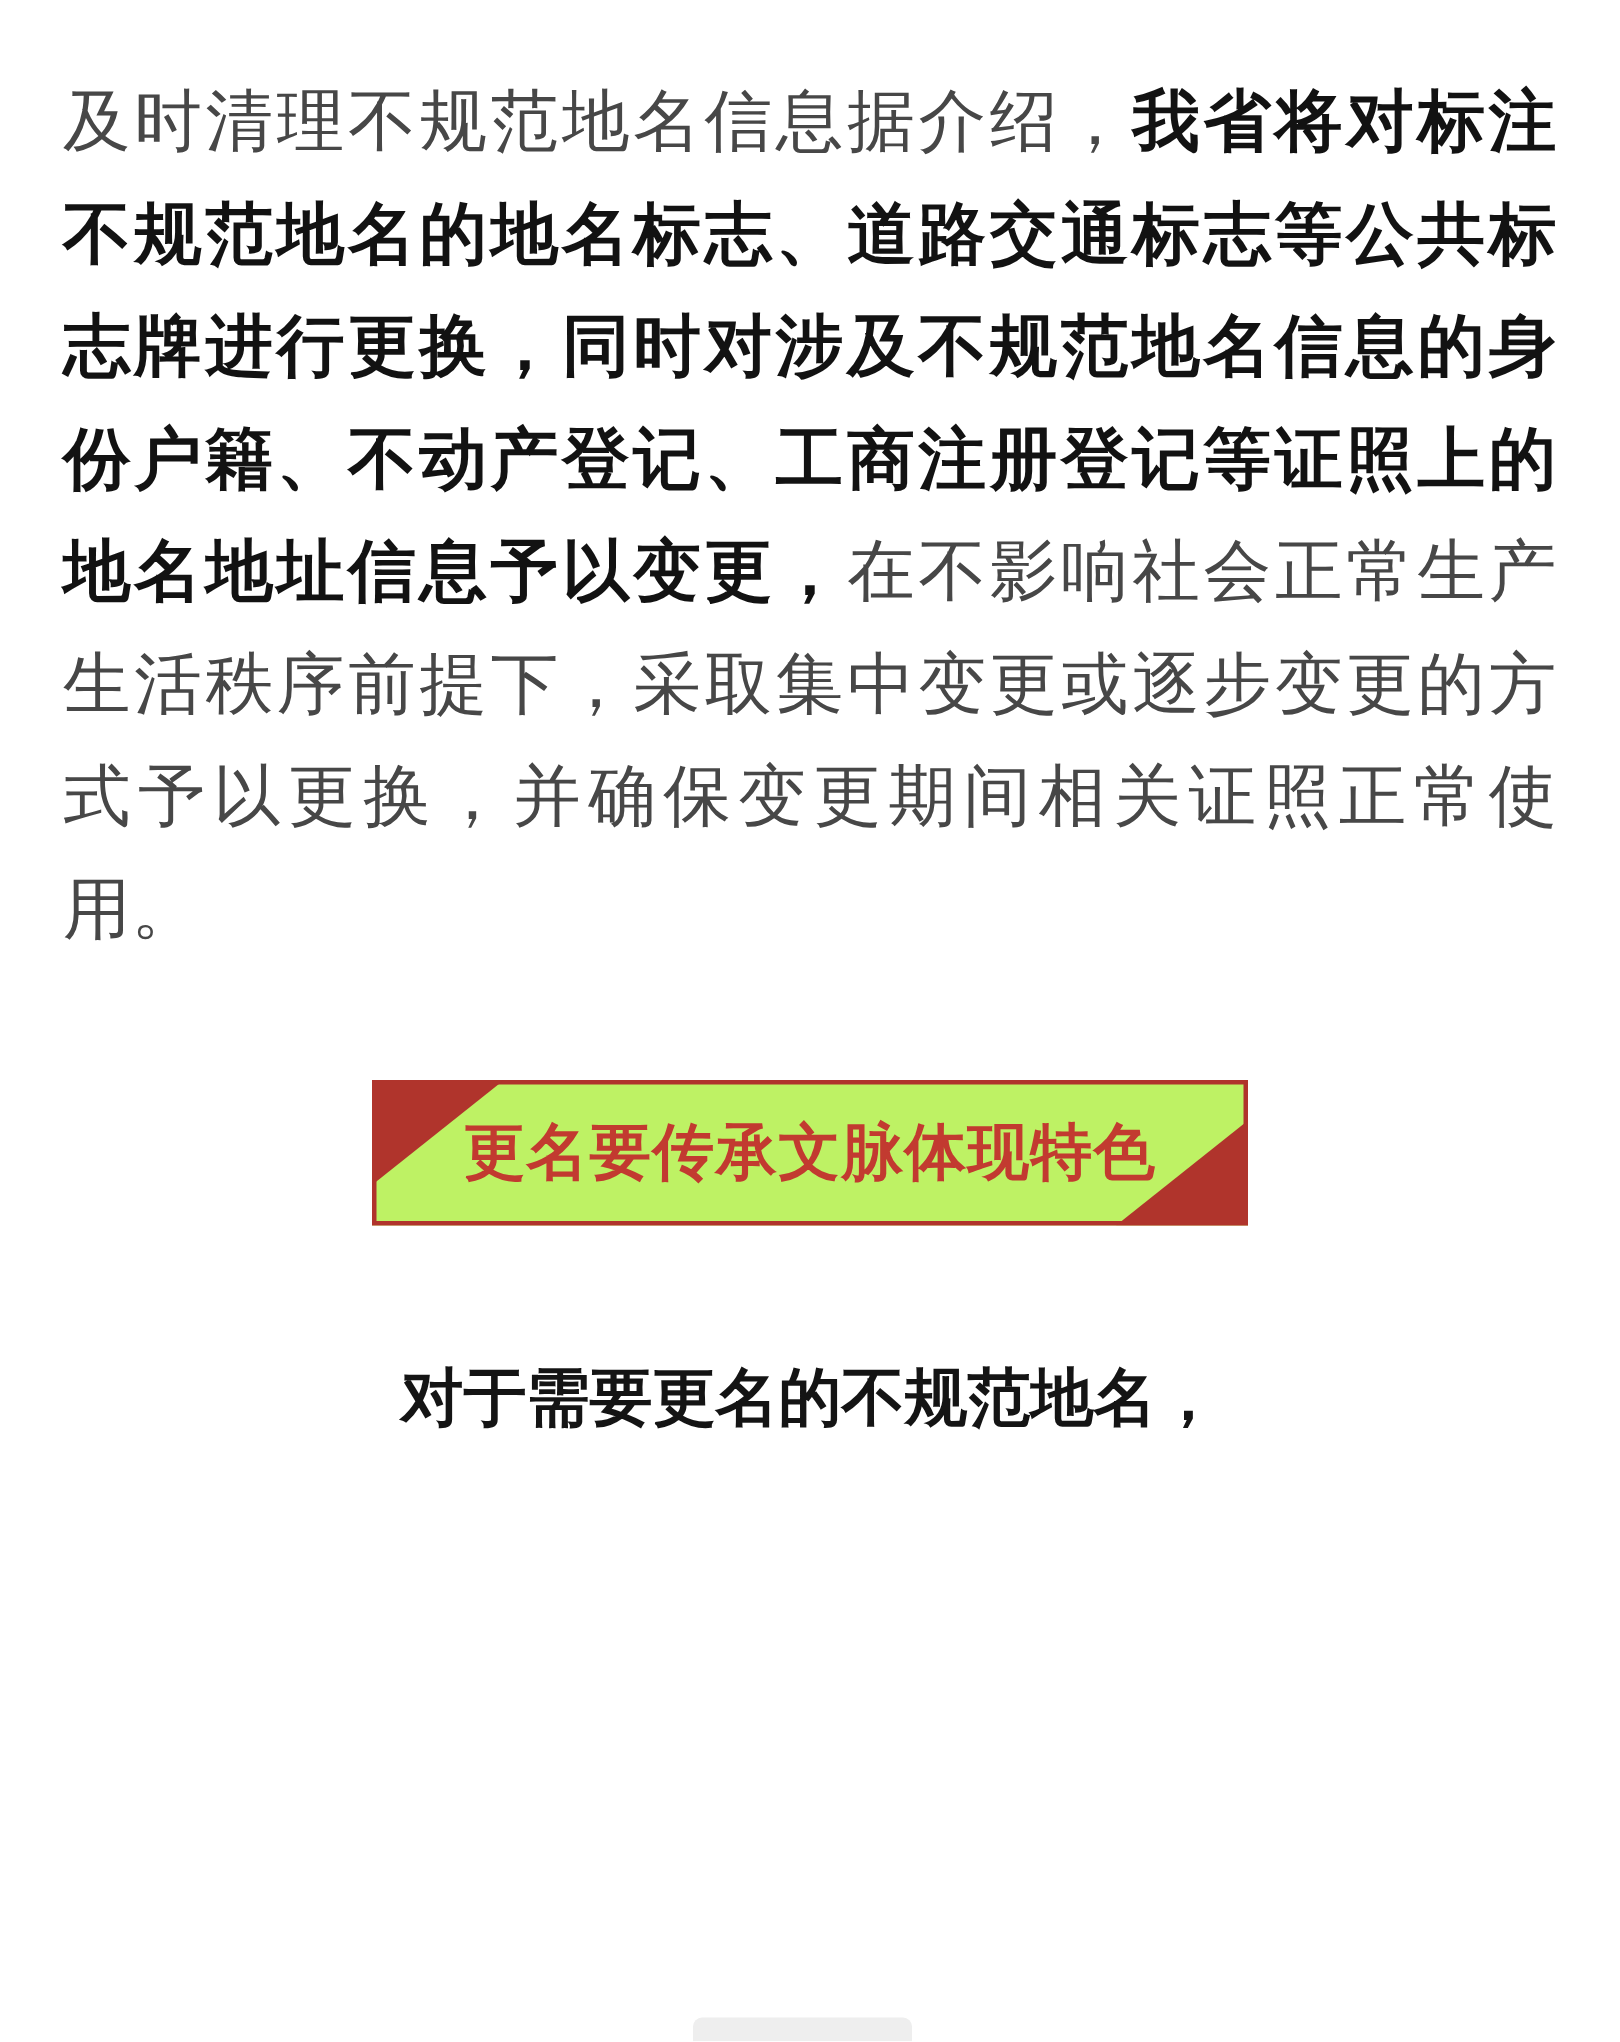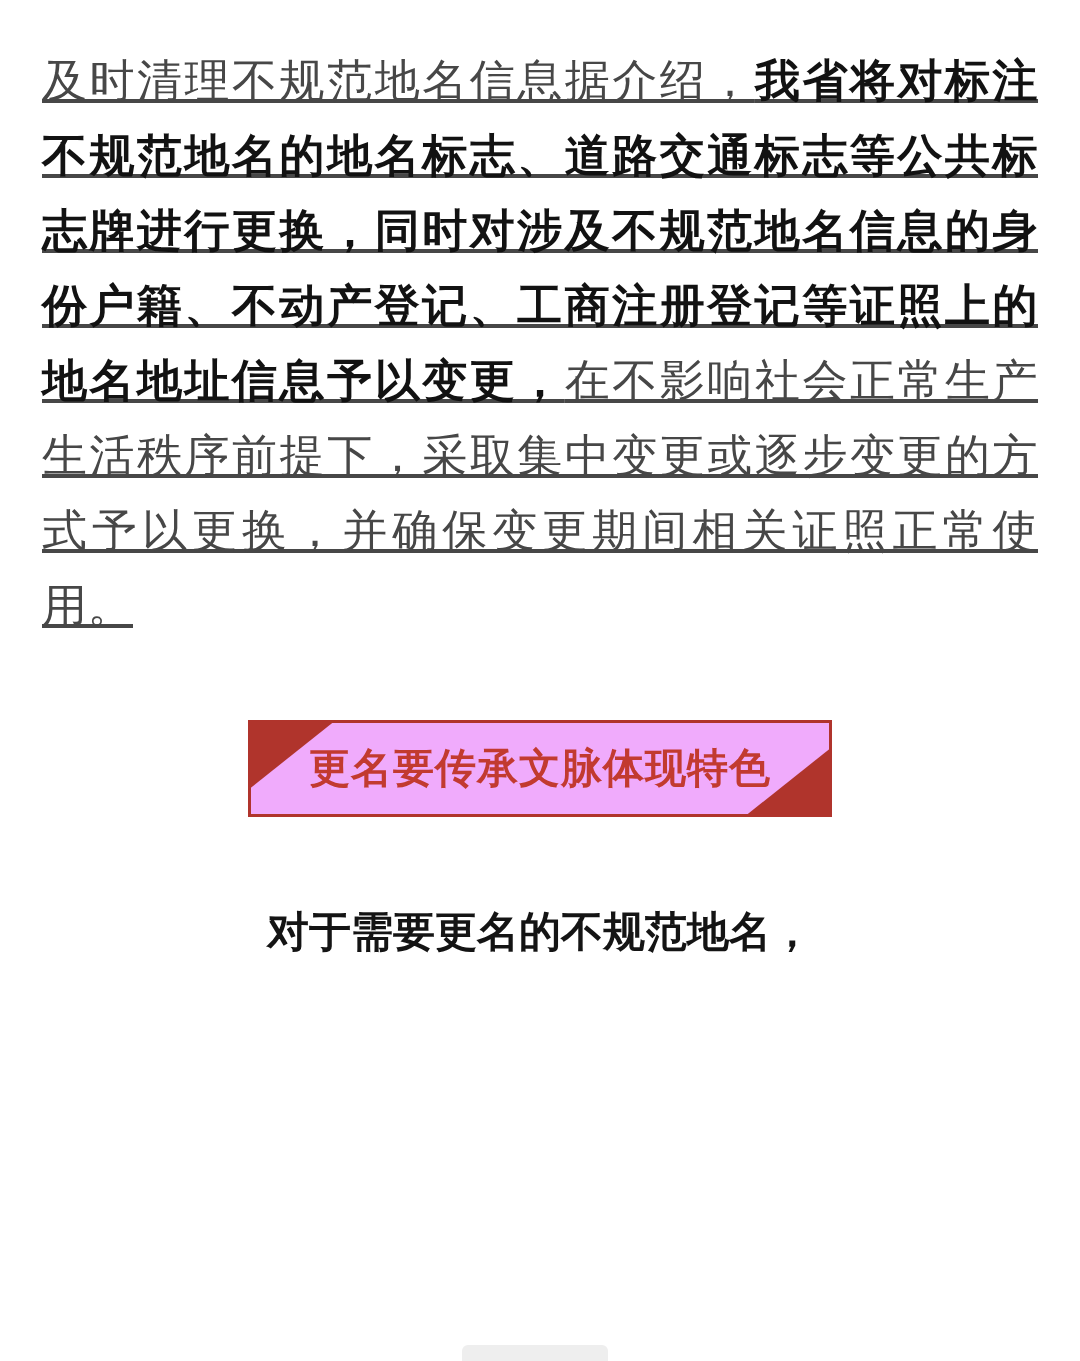"及时清理不规范地名信息据介绍，我省将对标注不规范地名的地名标志、道路交通标志等公" .body-text { text-decoration: underline -> none }
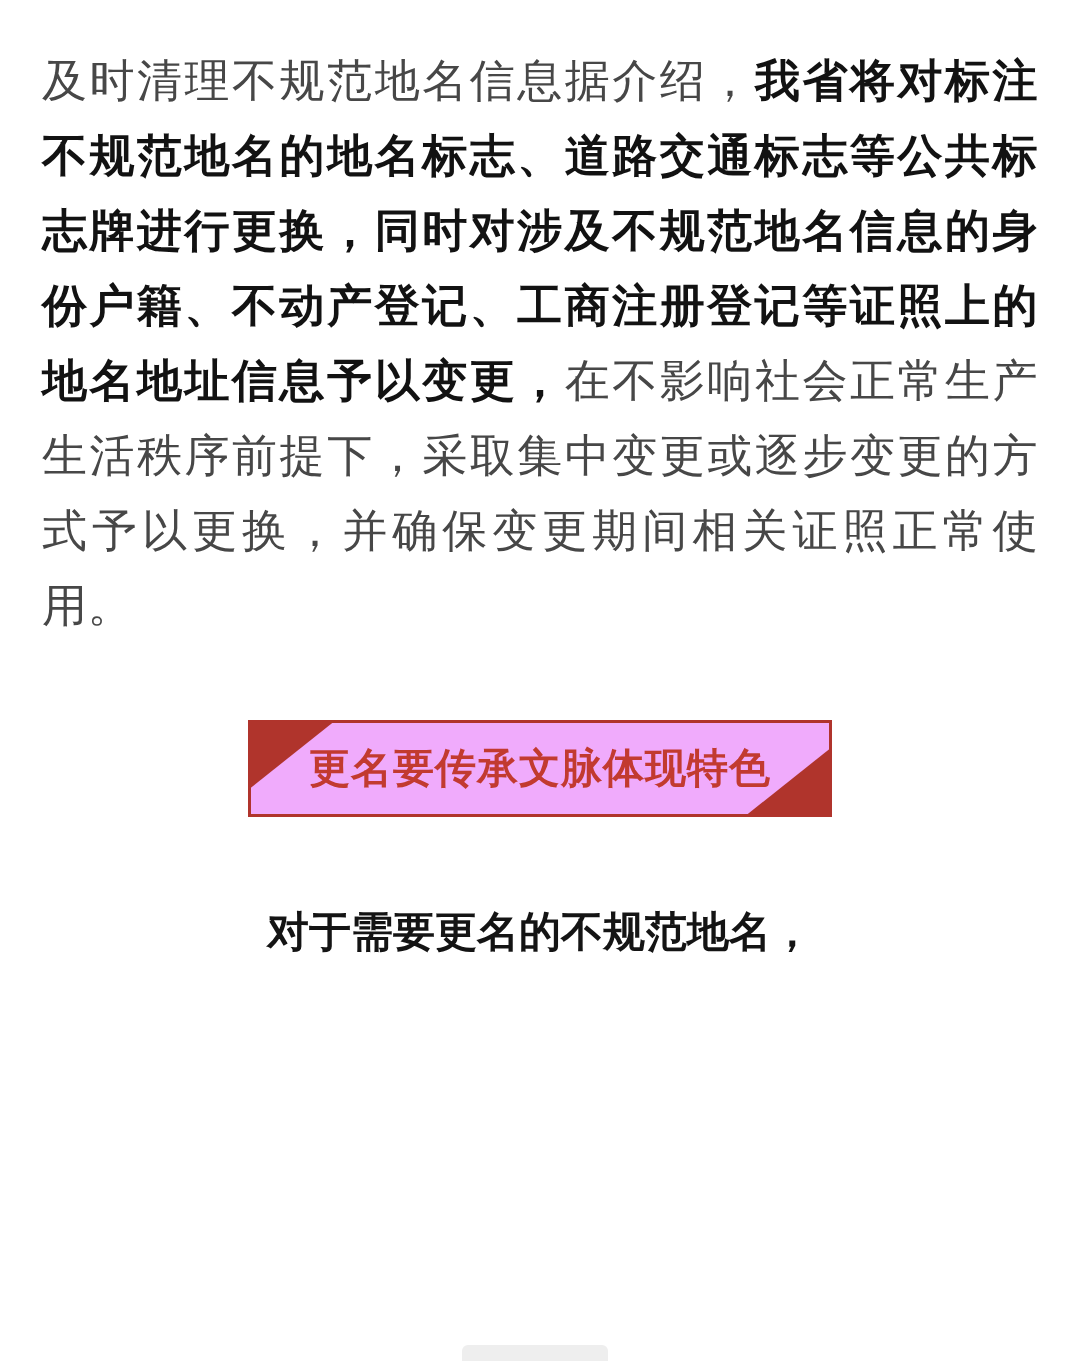"更名要传承文脉体现特色" .banner { background: #f0abfc -> #bef264 }
